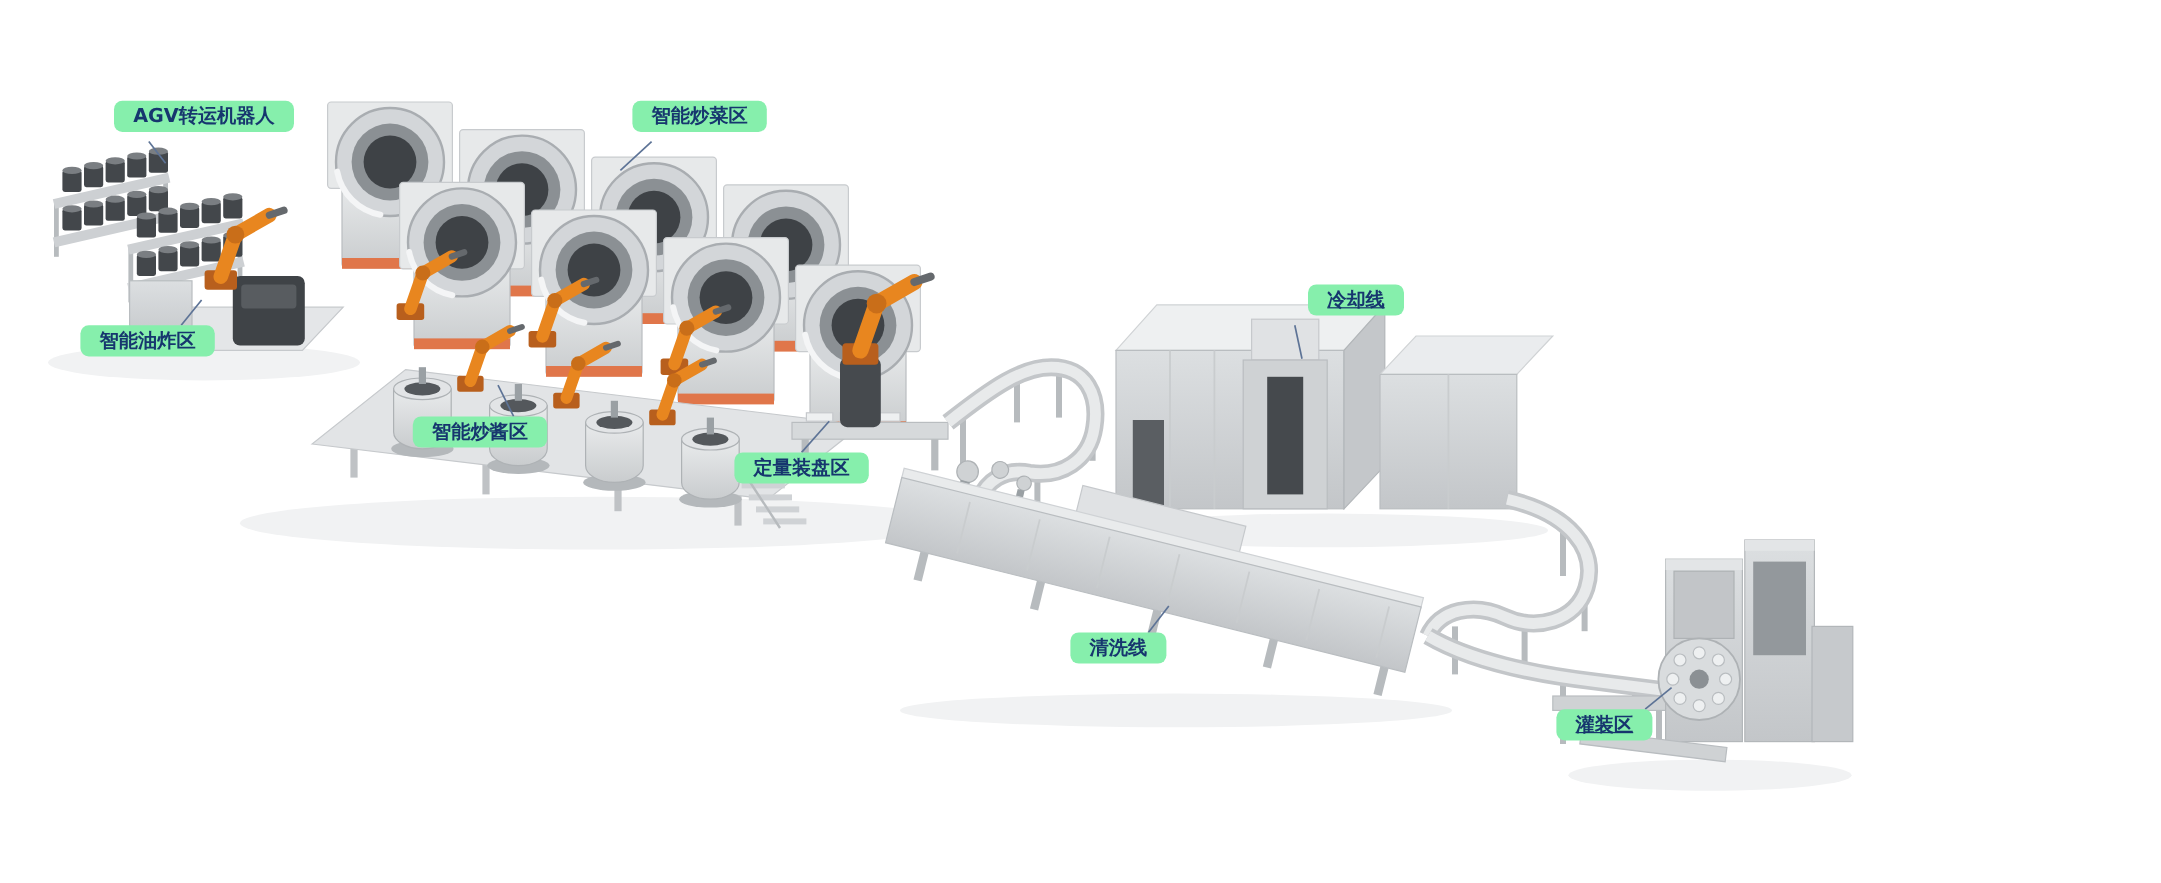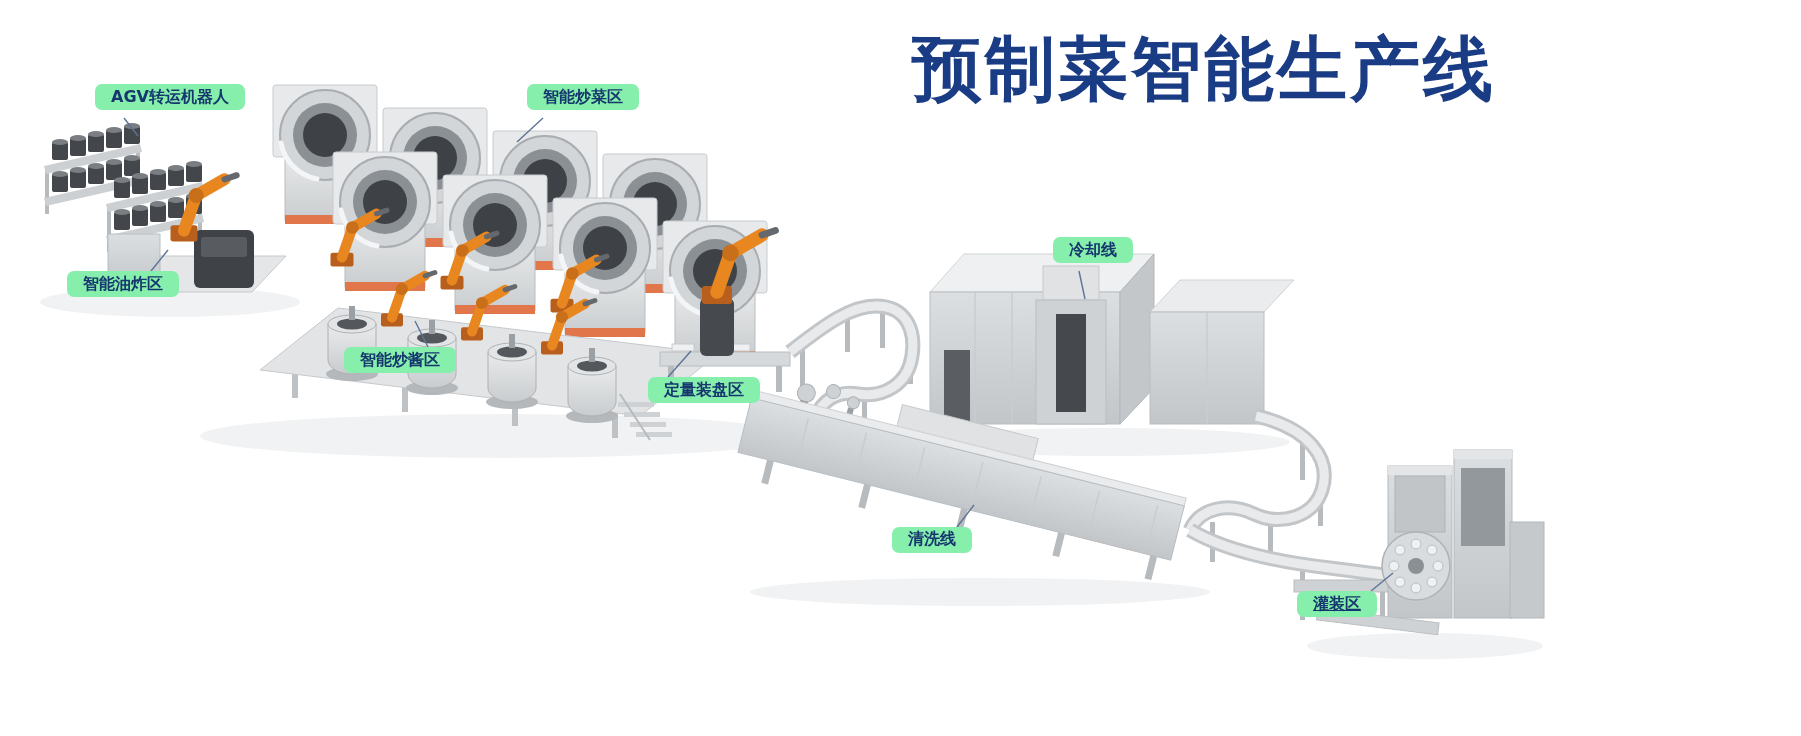"预制菜智能生产线" div.main-title { html: <div>预制菜智能生产线</div> -> none }
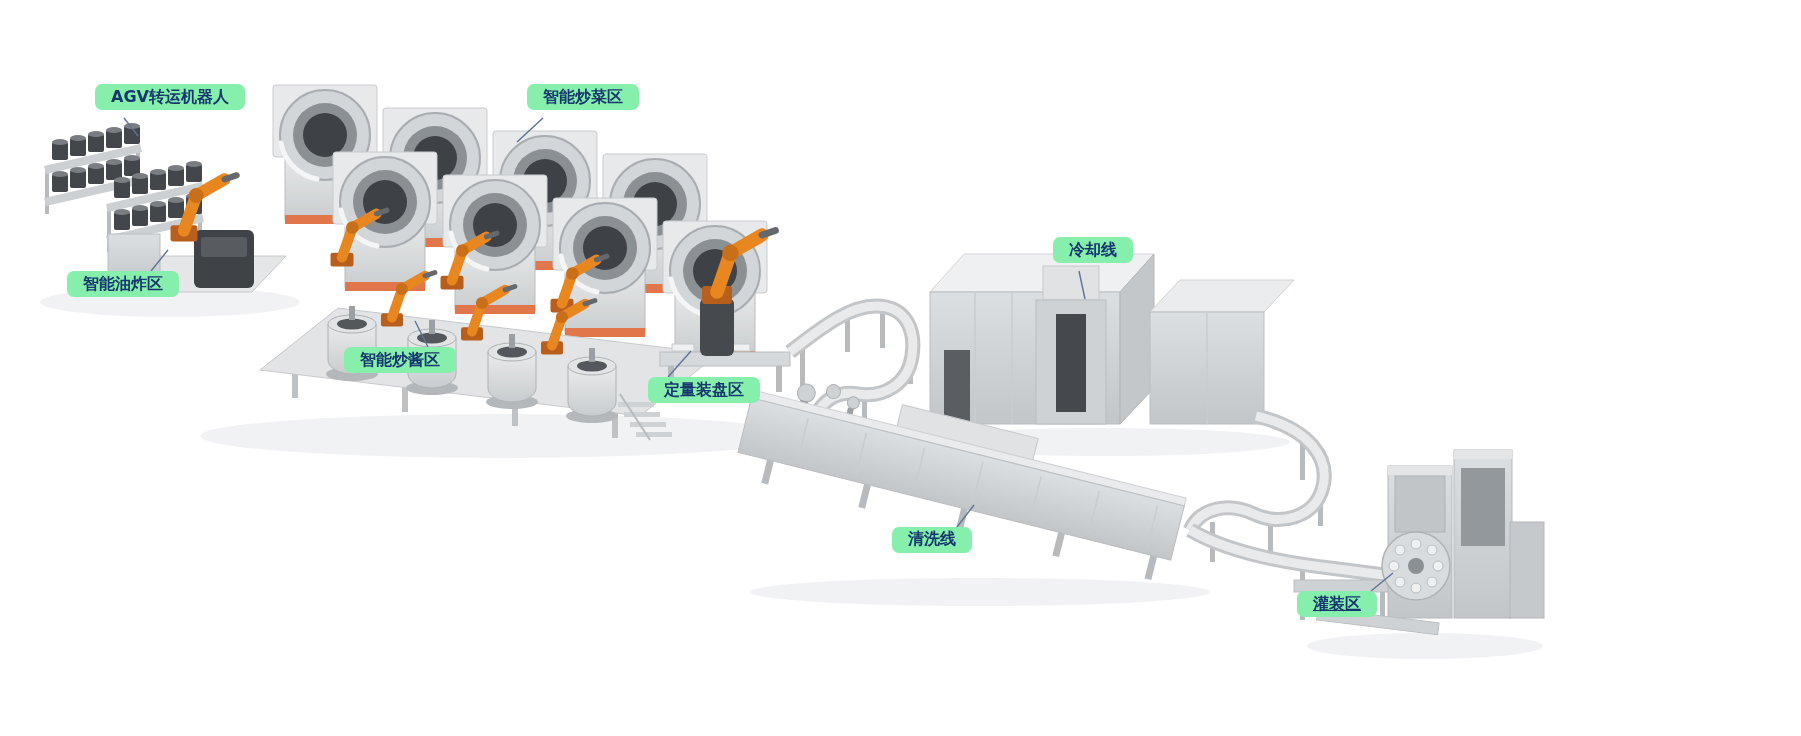"冷却线" .b-cooling { left: 1053px -> 1090px; text-decoration: none -> underline }
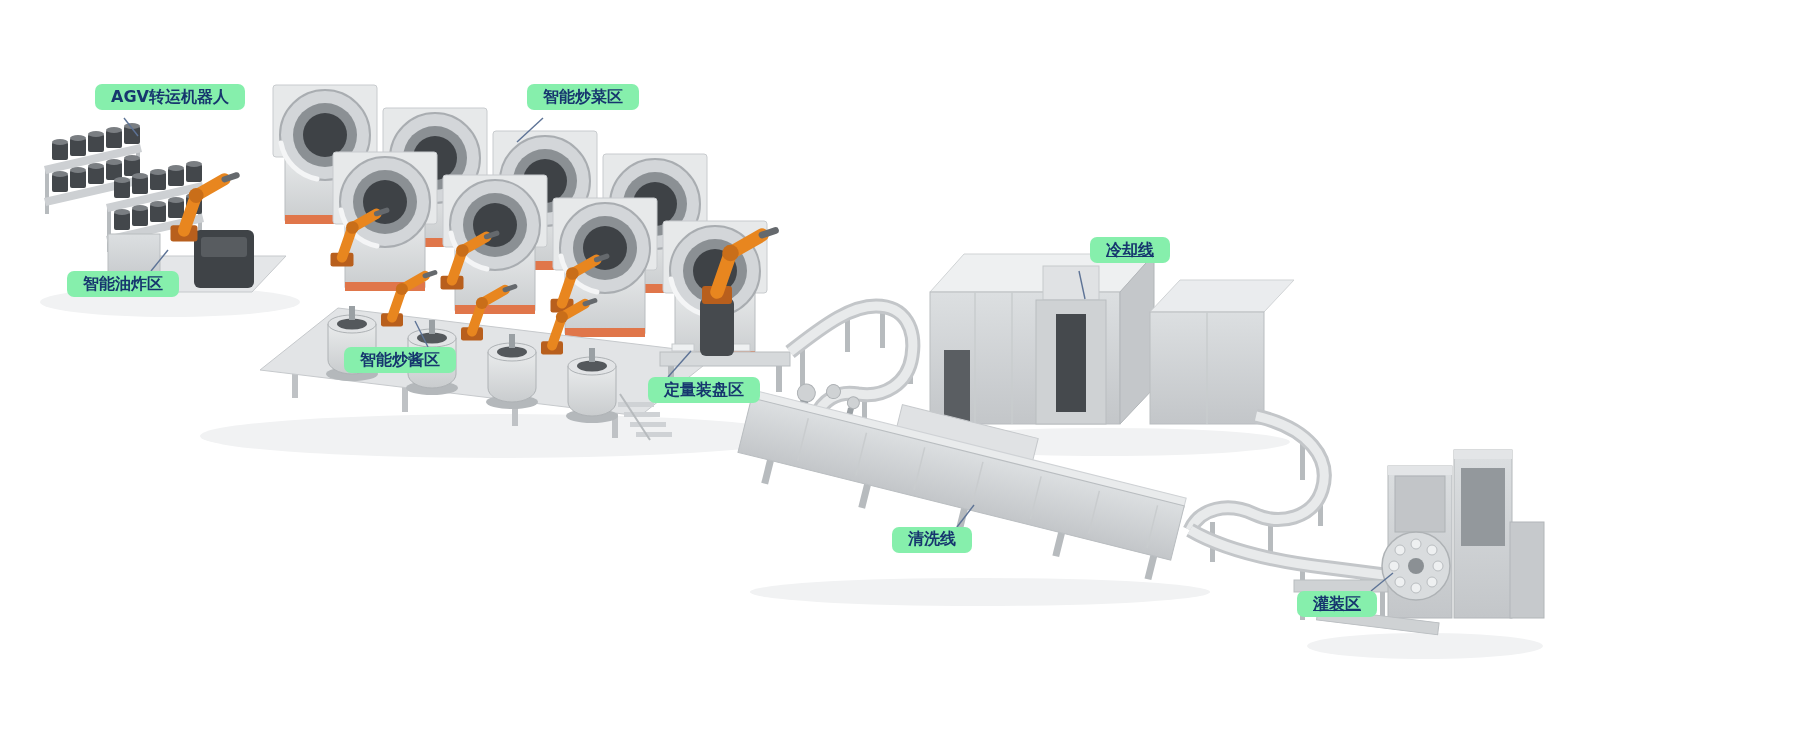"定量装盘区" .b-plating { left: 648px -> 612px }
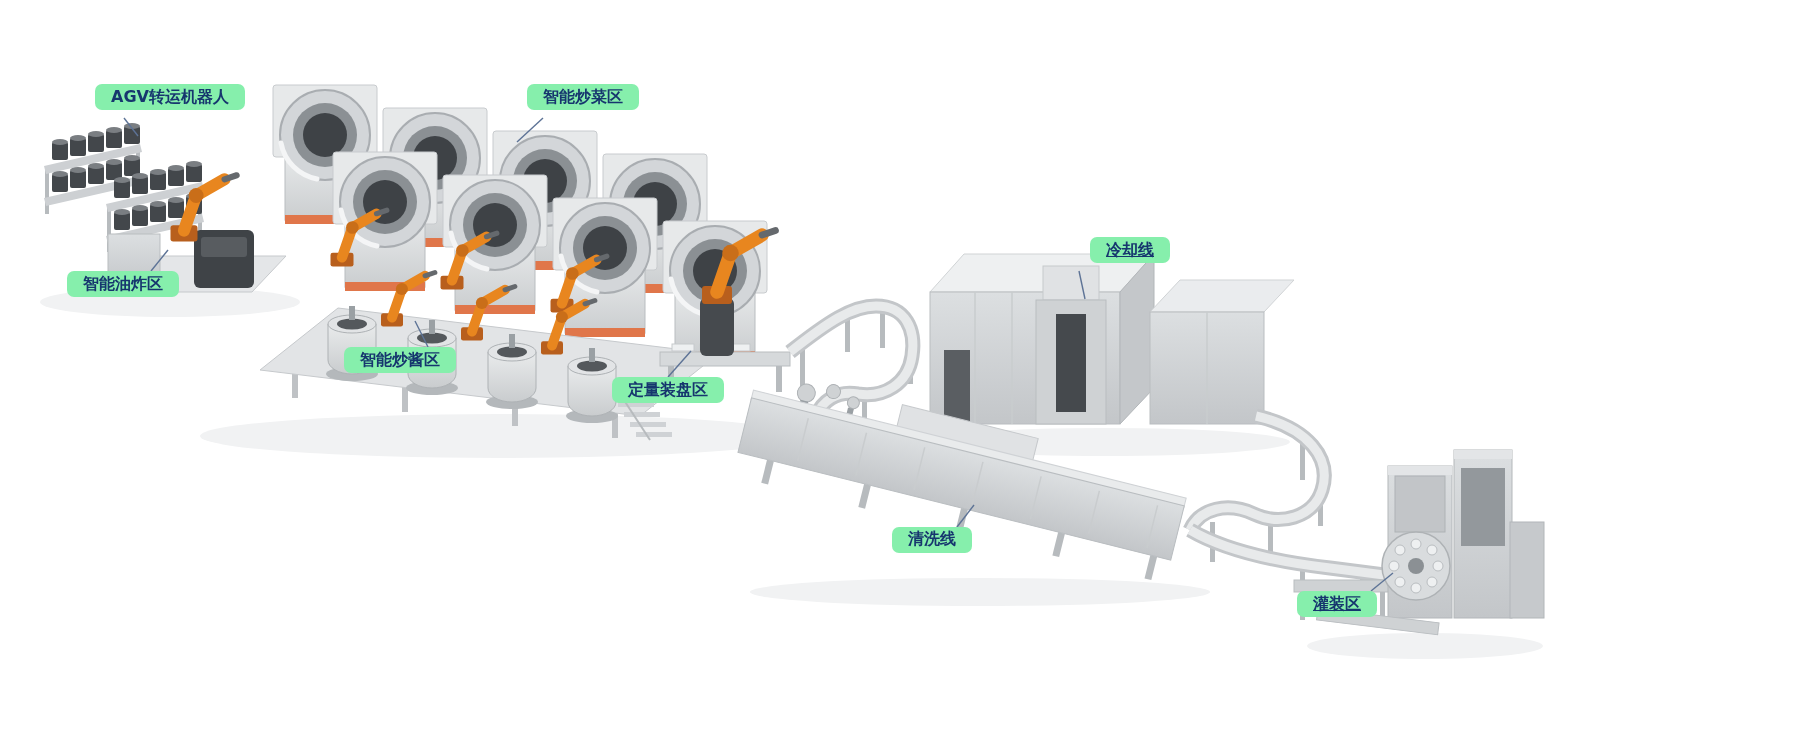"清洗线" .b-cleaning { font-family: Liberation Mono, monospace -> none }
